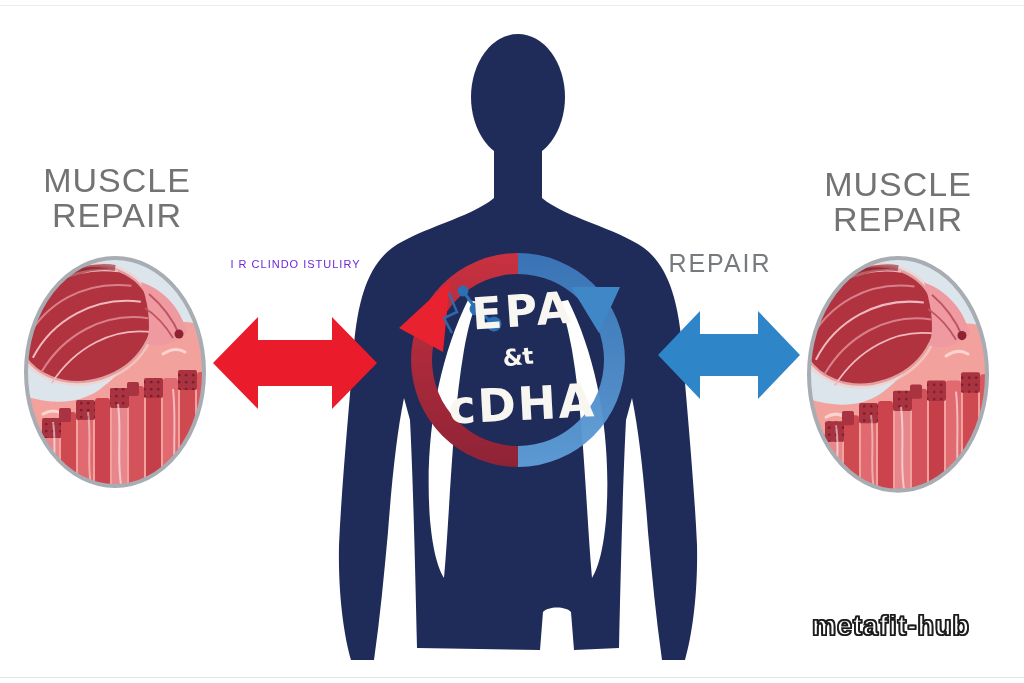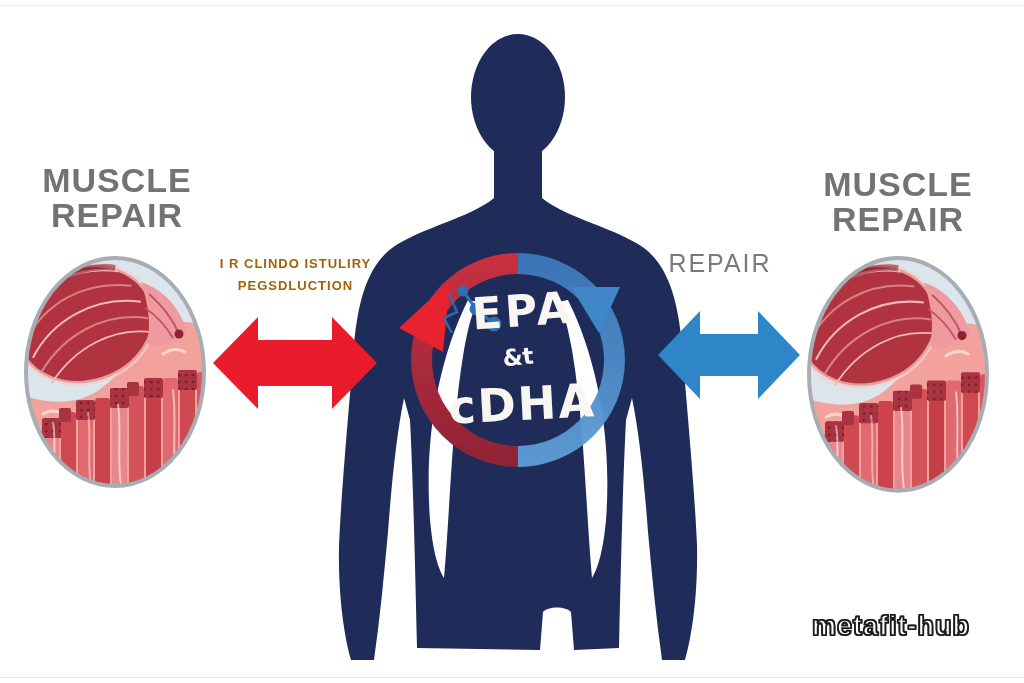"MUSCLE" .side-label { font-weight: 700 -> 400 }
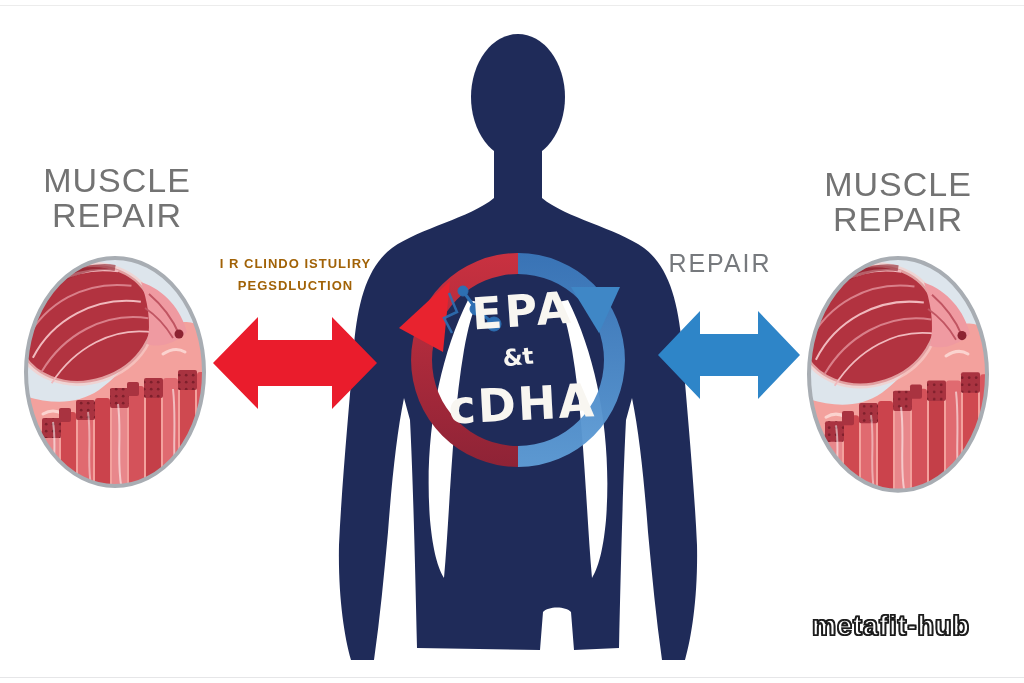"I R CLINDO ISTULIRY" .gibberish { color: #a16207 -> #6d28d9; font-size: 13px -> 11px; font-weight: bold -> none }
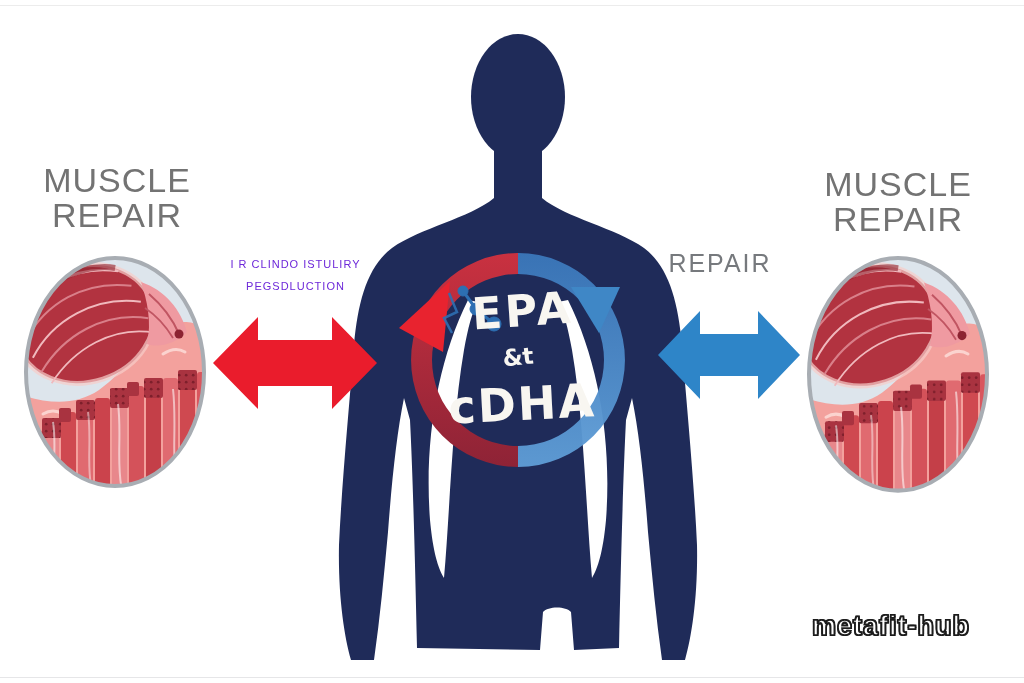"PEGSDLUCTION" div { html: <div>PEGSDLUCTION</div> -> none }
